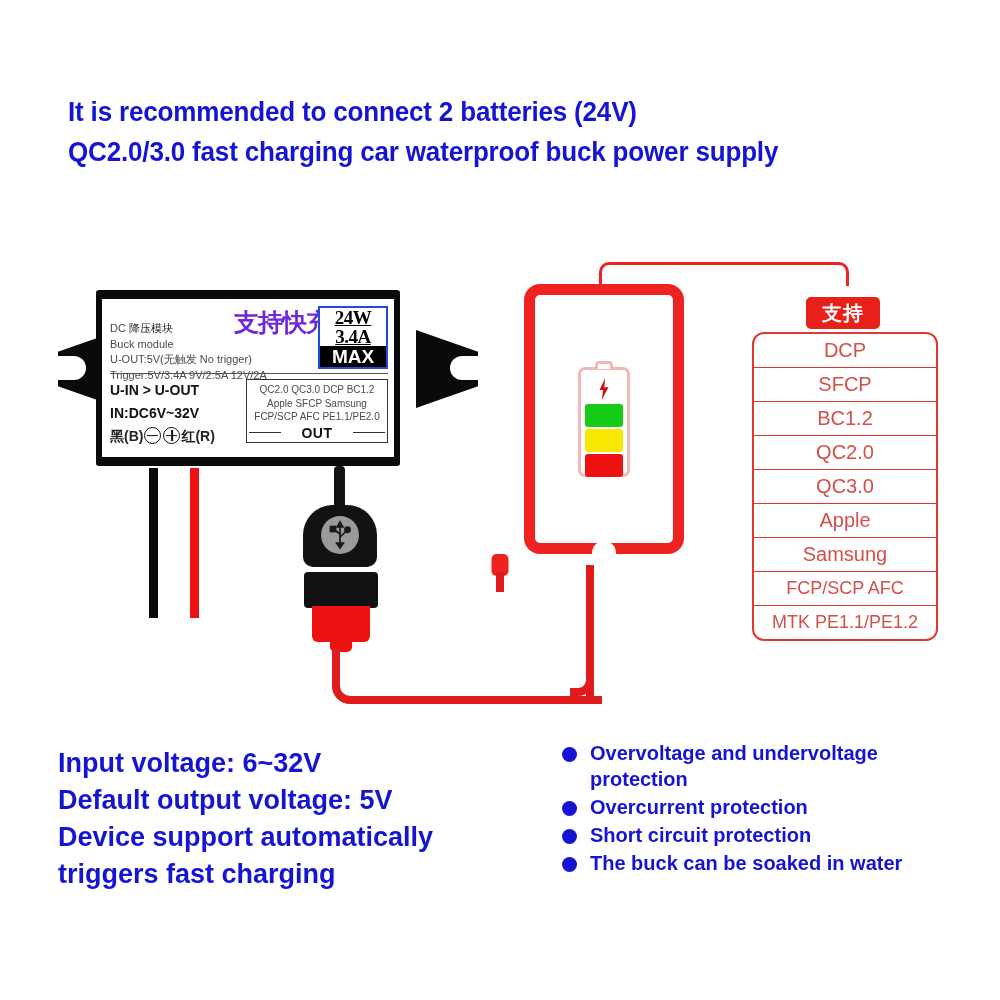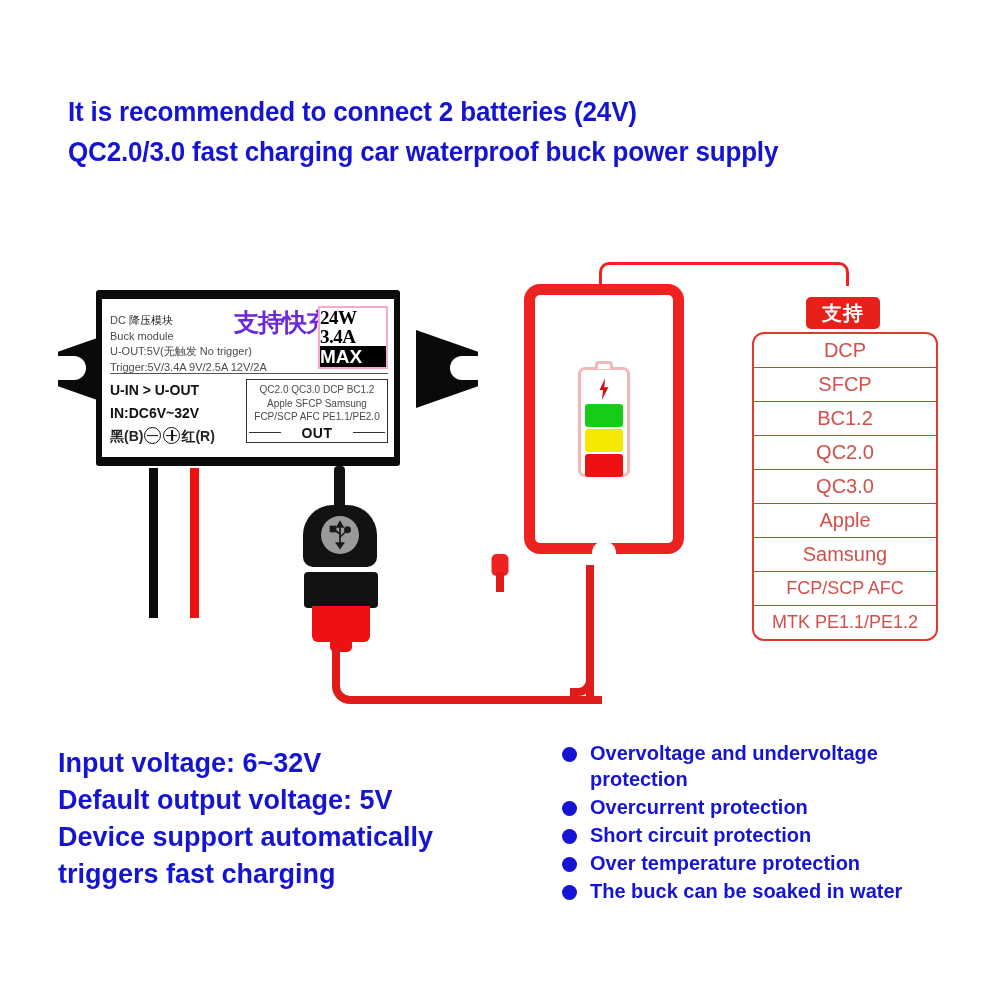"DC 降压模块" .face-specs { top: 8px -> 16px }
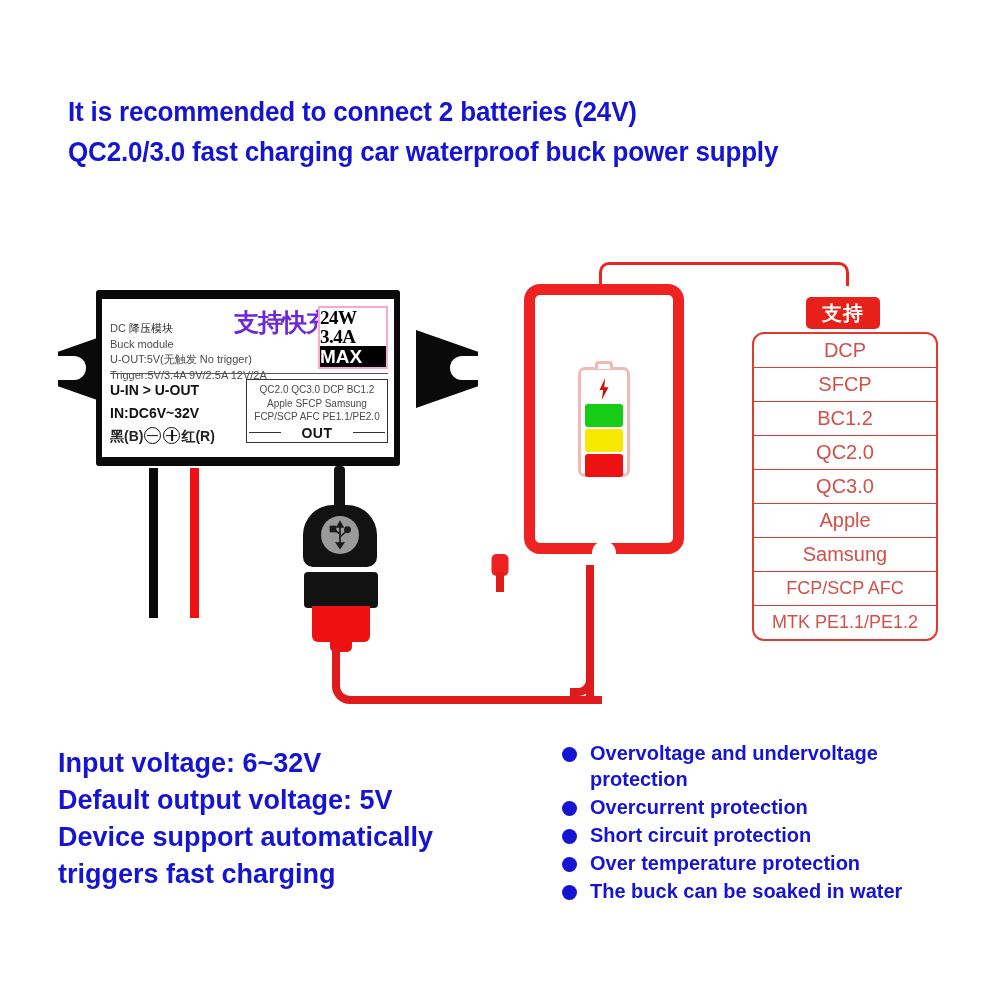"24W" .watt-badge { border: 2px solid #f9a8d4 -> 2px solid #1d4ed8; text-align: none -> center; text-decoration: none -> underline }
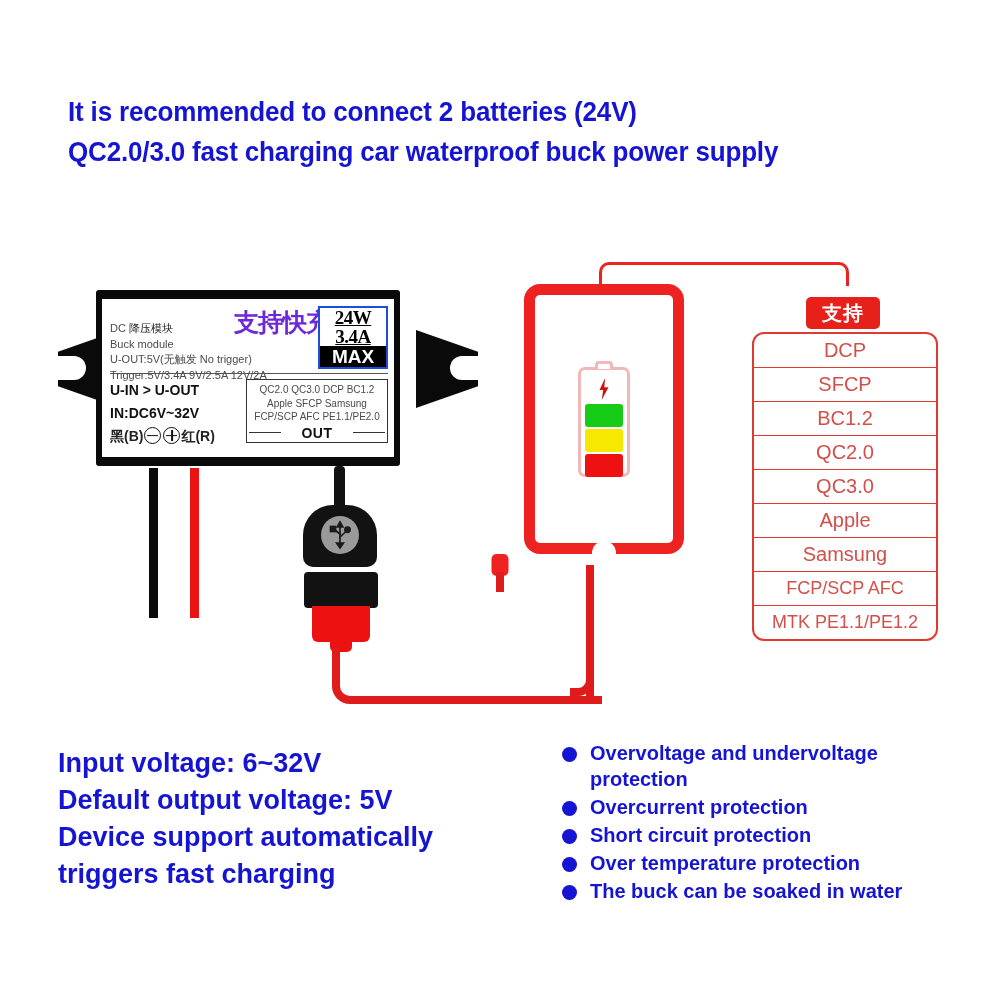"Over temperature protection" div.feature { html: <div> <span></span> <span>Over temperature protection</span> </div> -> none }
